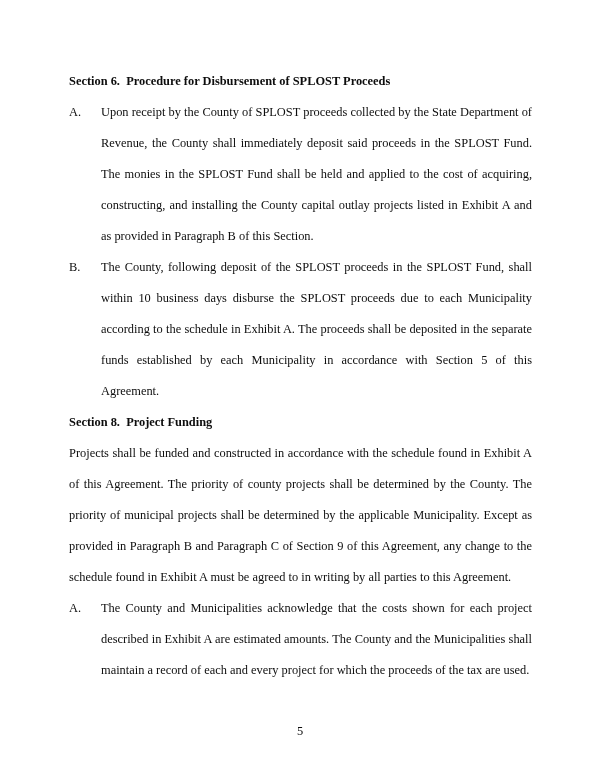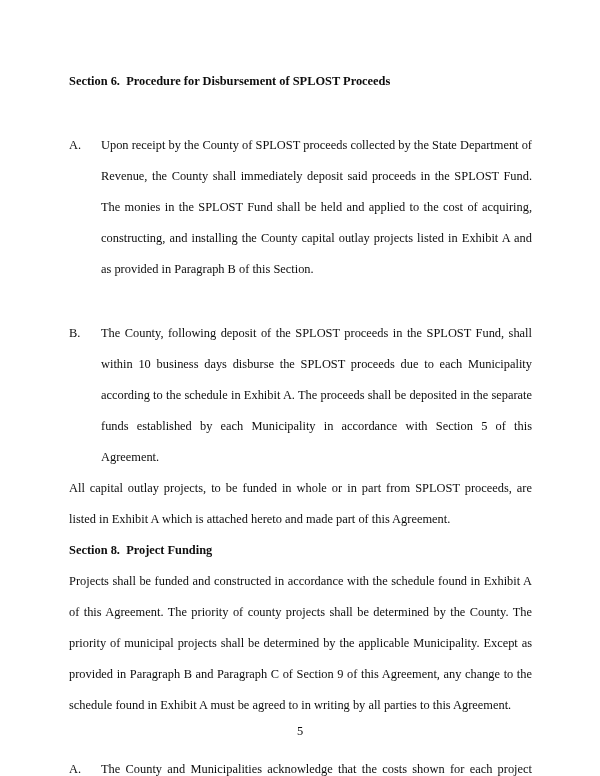"Upon receipt by the County" .lettered-para .para-text { margin-top: 33px -> none }
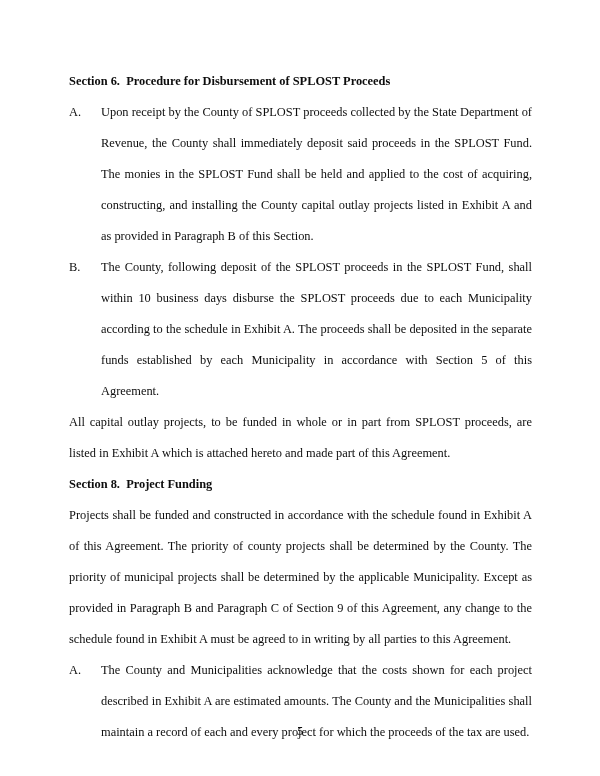"All capital outlay projects, to" div.body-para { html: <div>All capital outlay projects, to be funded in whole or in part from SPLOST proceeds, are listed in Exhibit A which is attached hereto and made part of this Agreement.</div> -> none }
